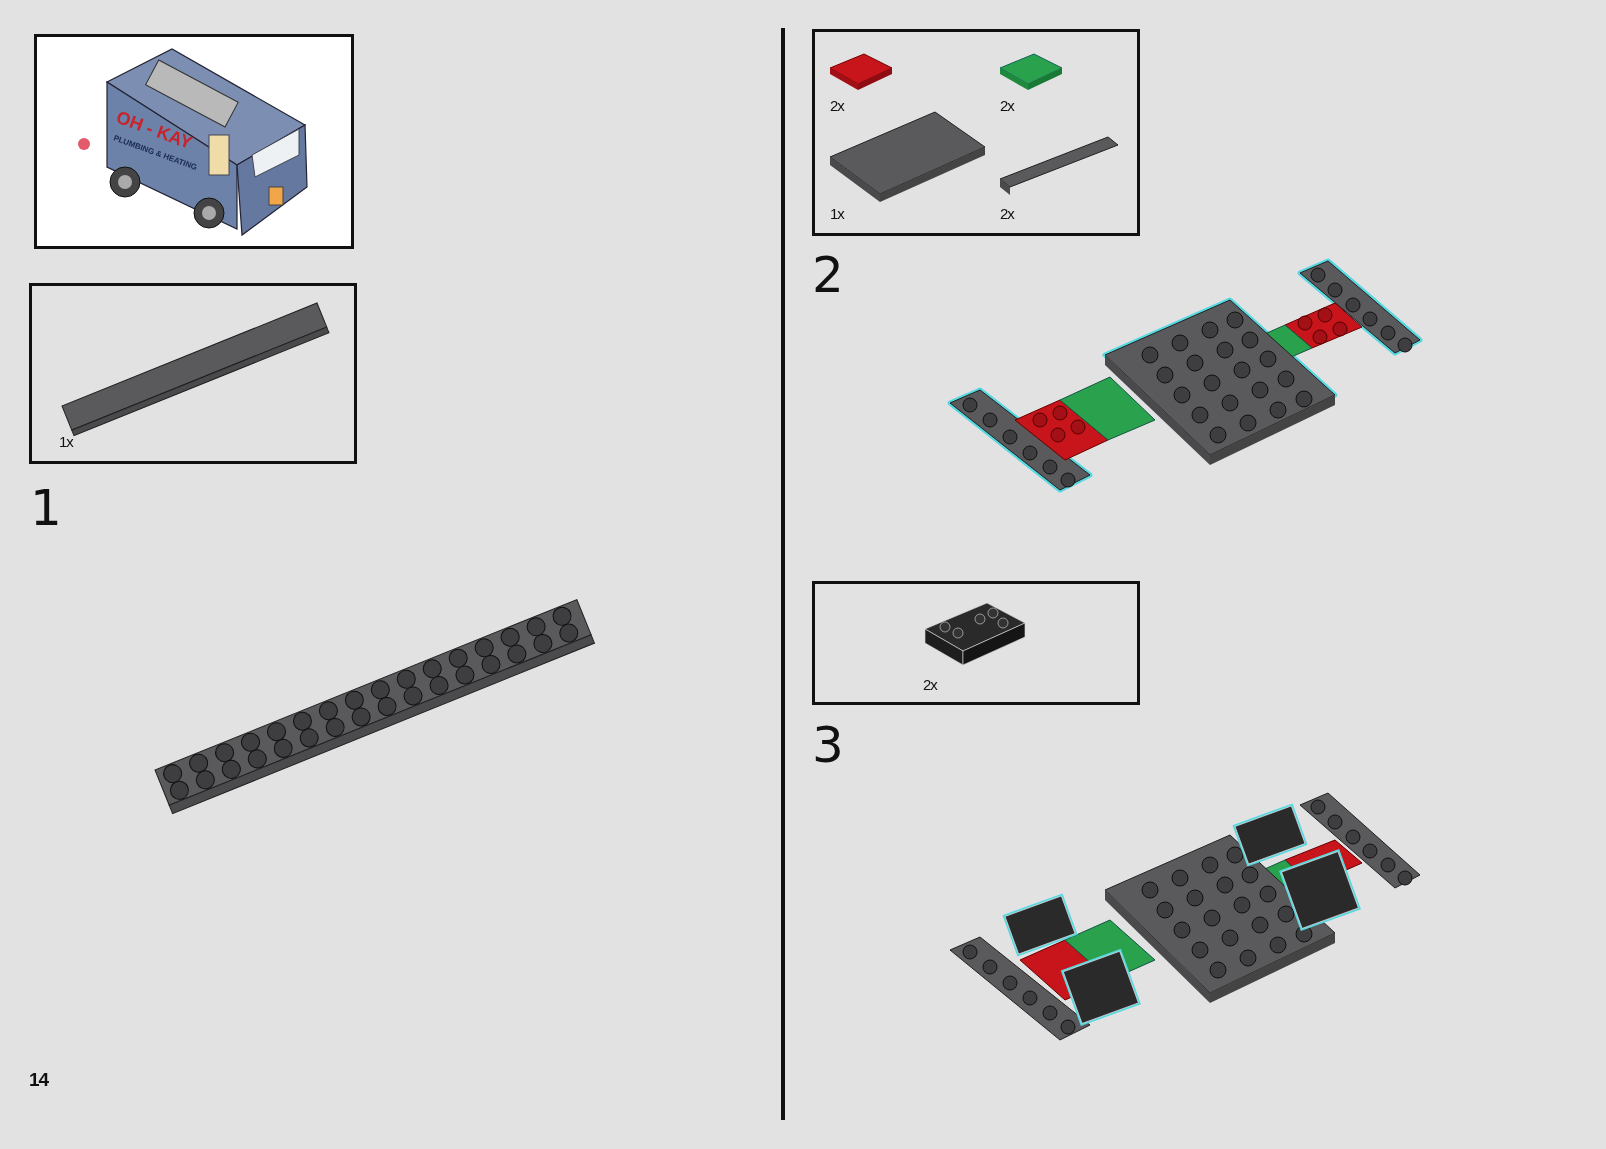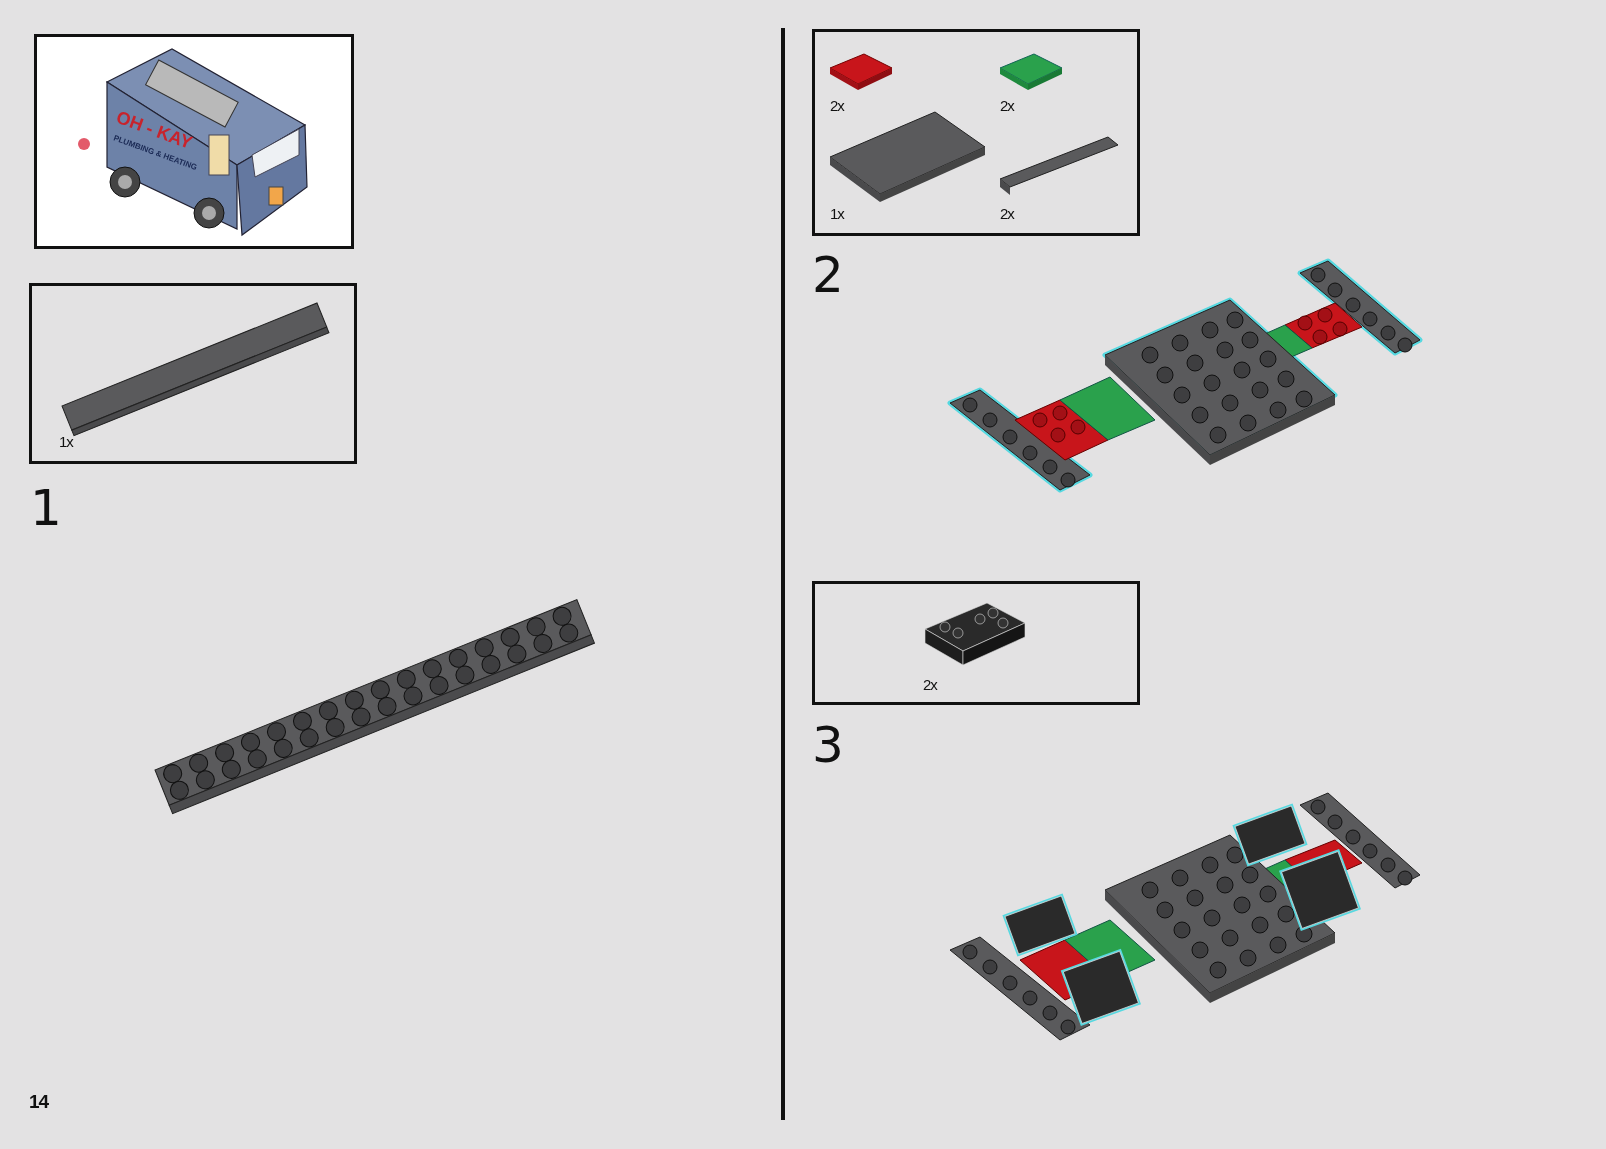"14" div.page-num { top: 1091px -> 1069px }
